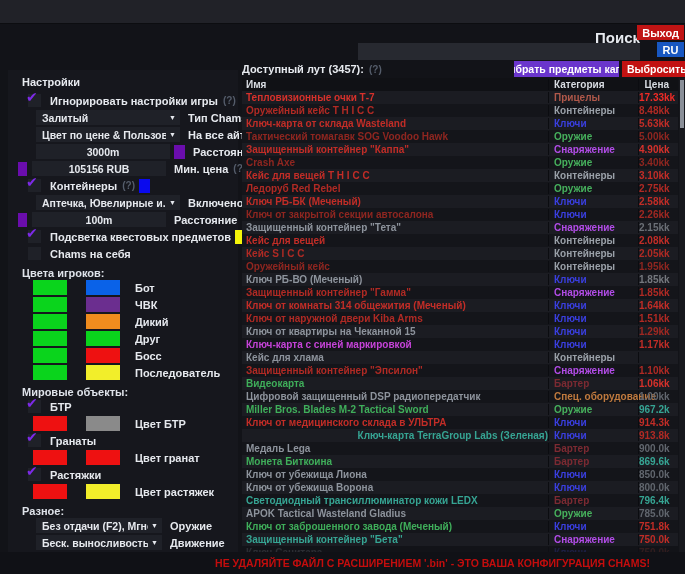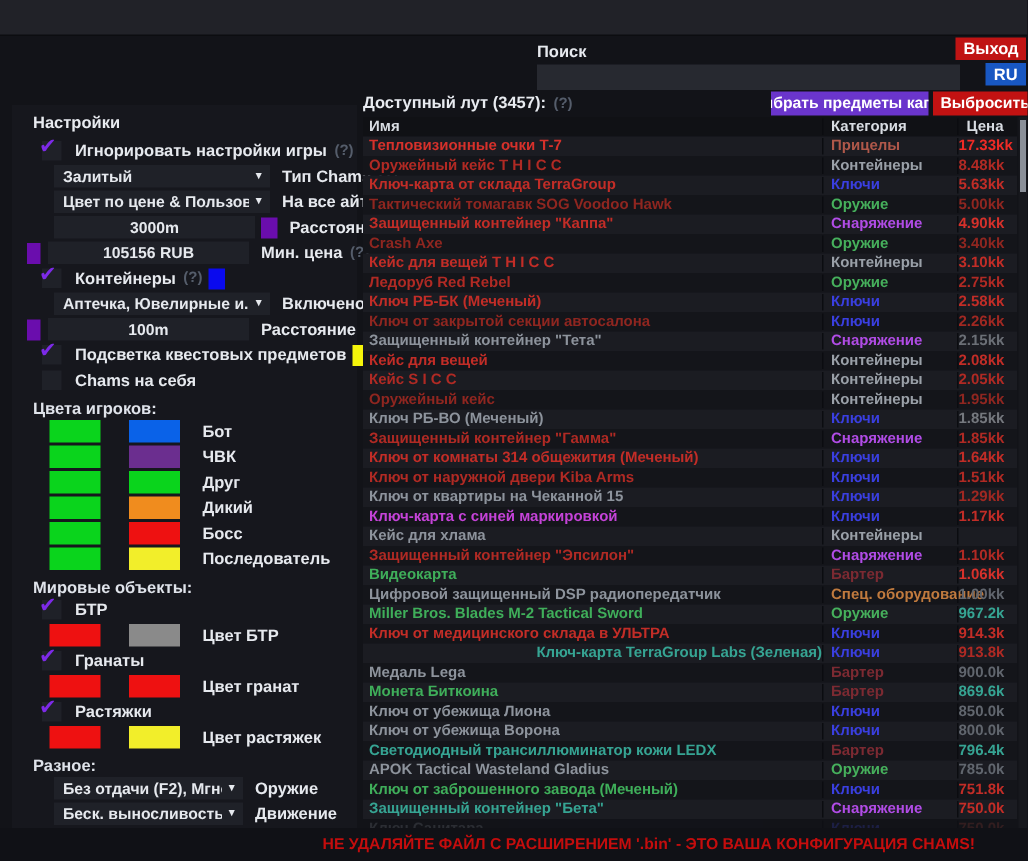"Поиск" .toplabel { font-size: 11px -> 15px; text-align: left -> right }
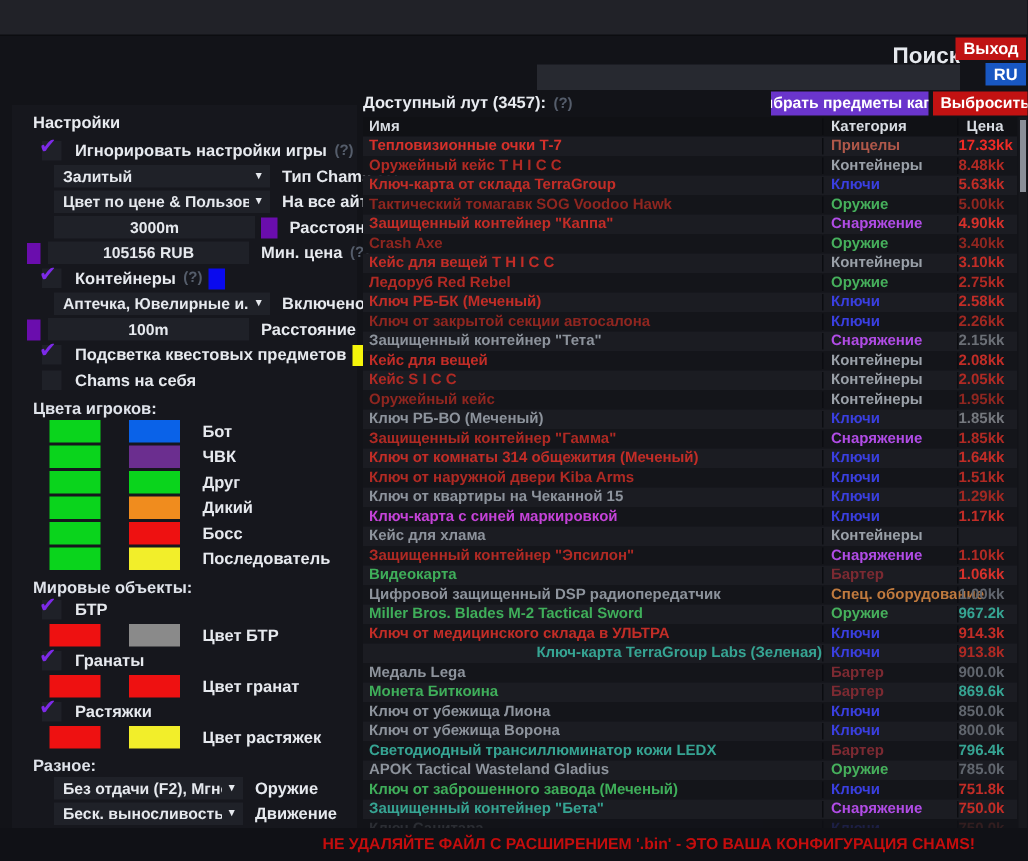"Ключ-карта от склада TerraGroup" div.c-name { text: TerraGroup -> Wasteland }
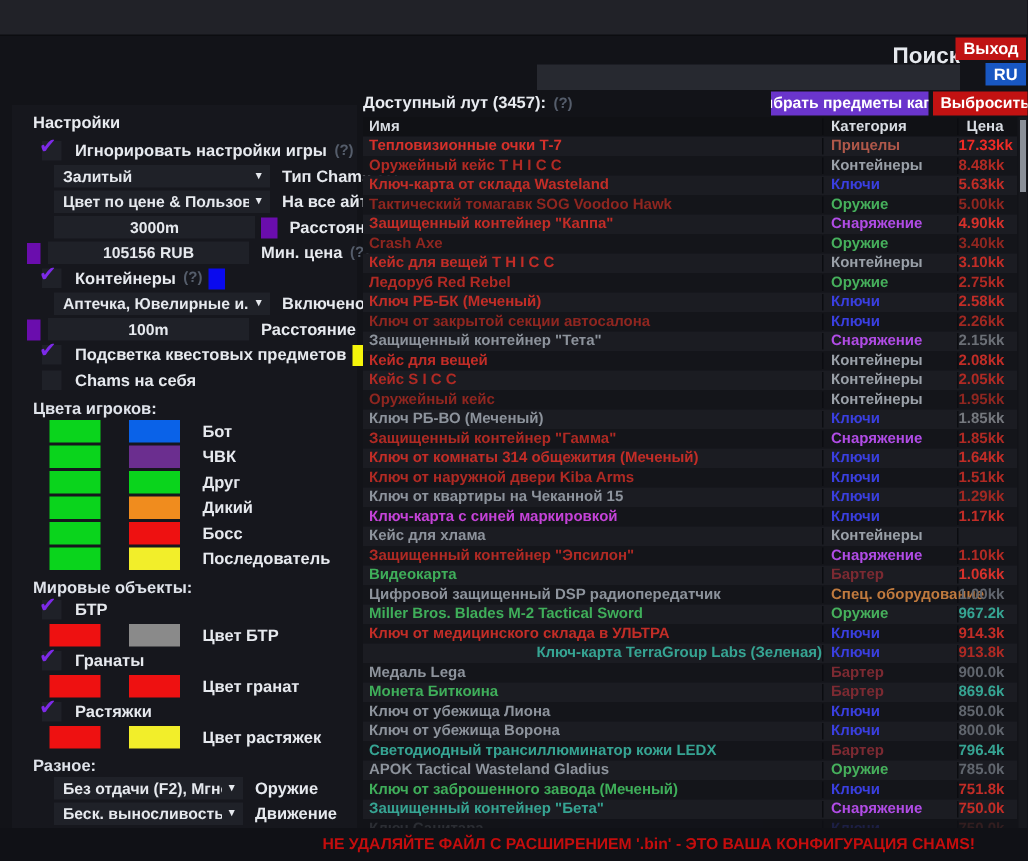"Друг" div.srow { order: before "Дикий" -> after "Дикий" }
